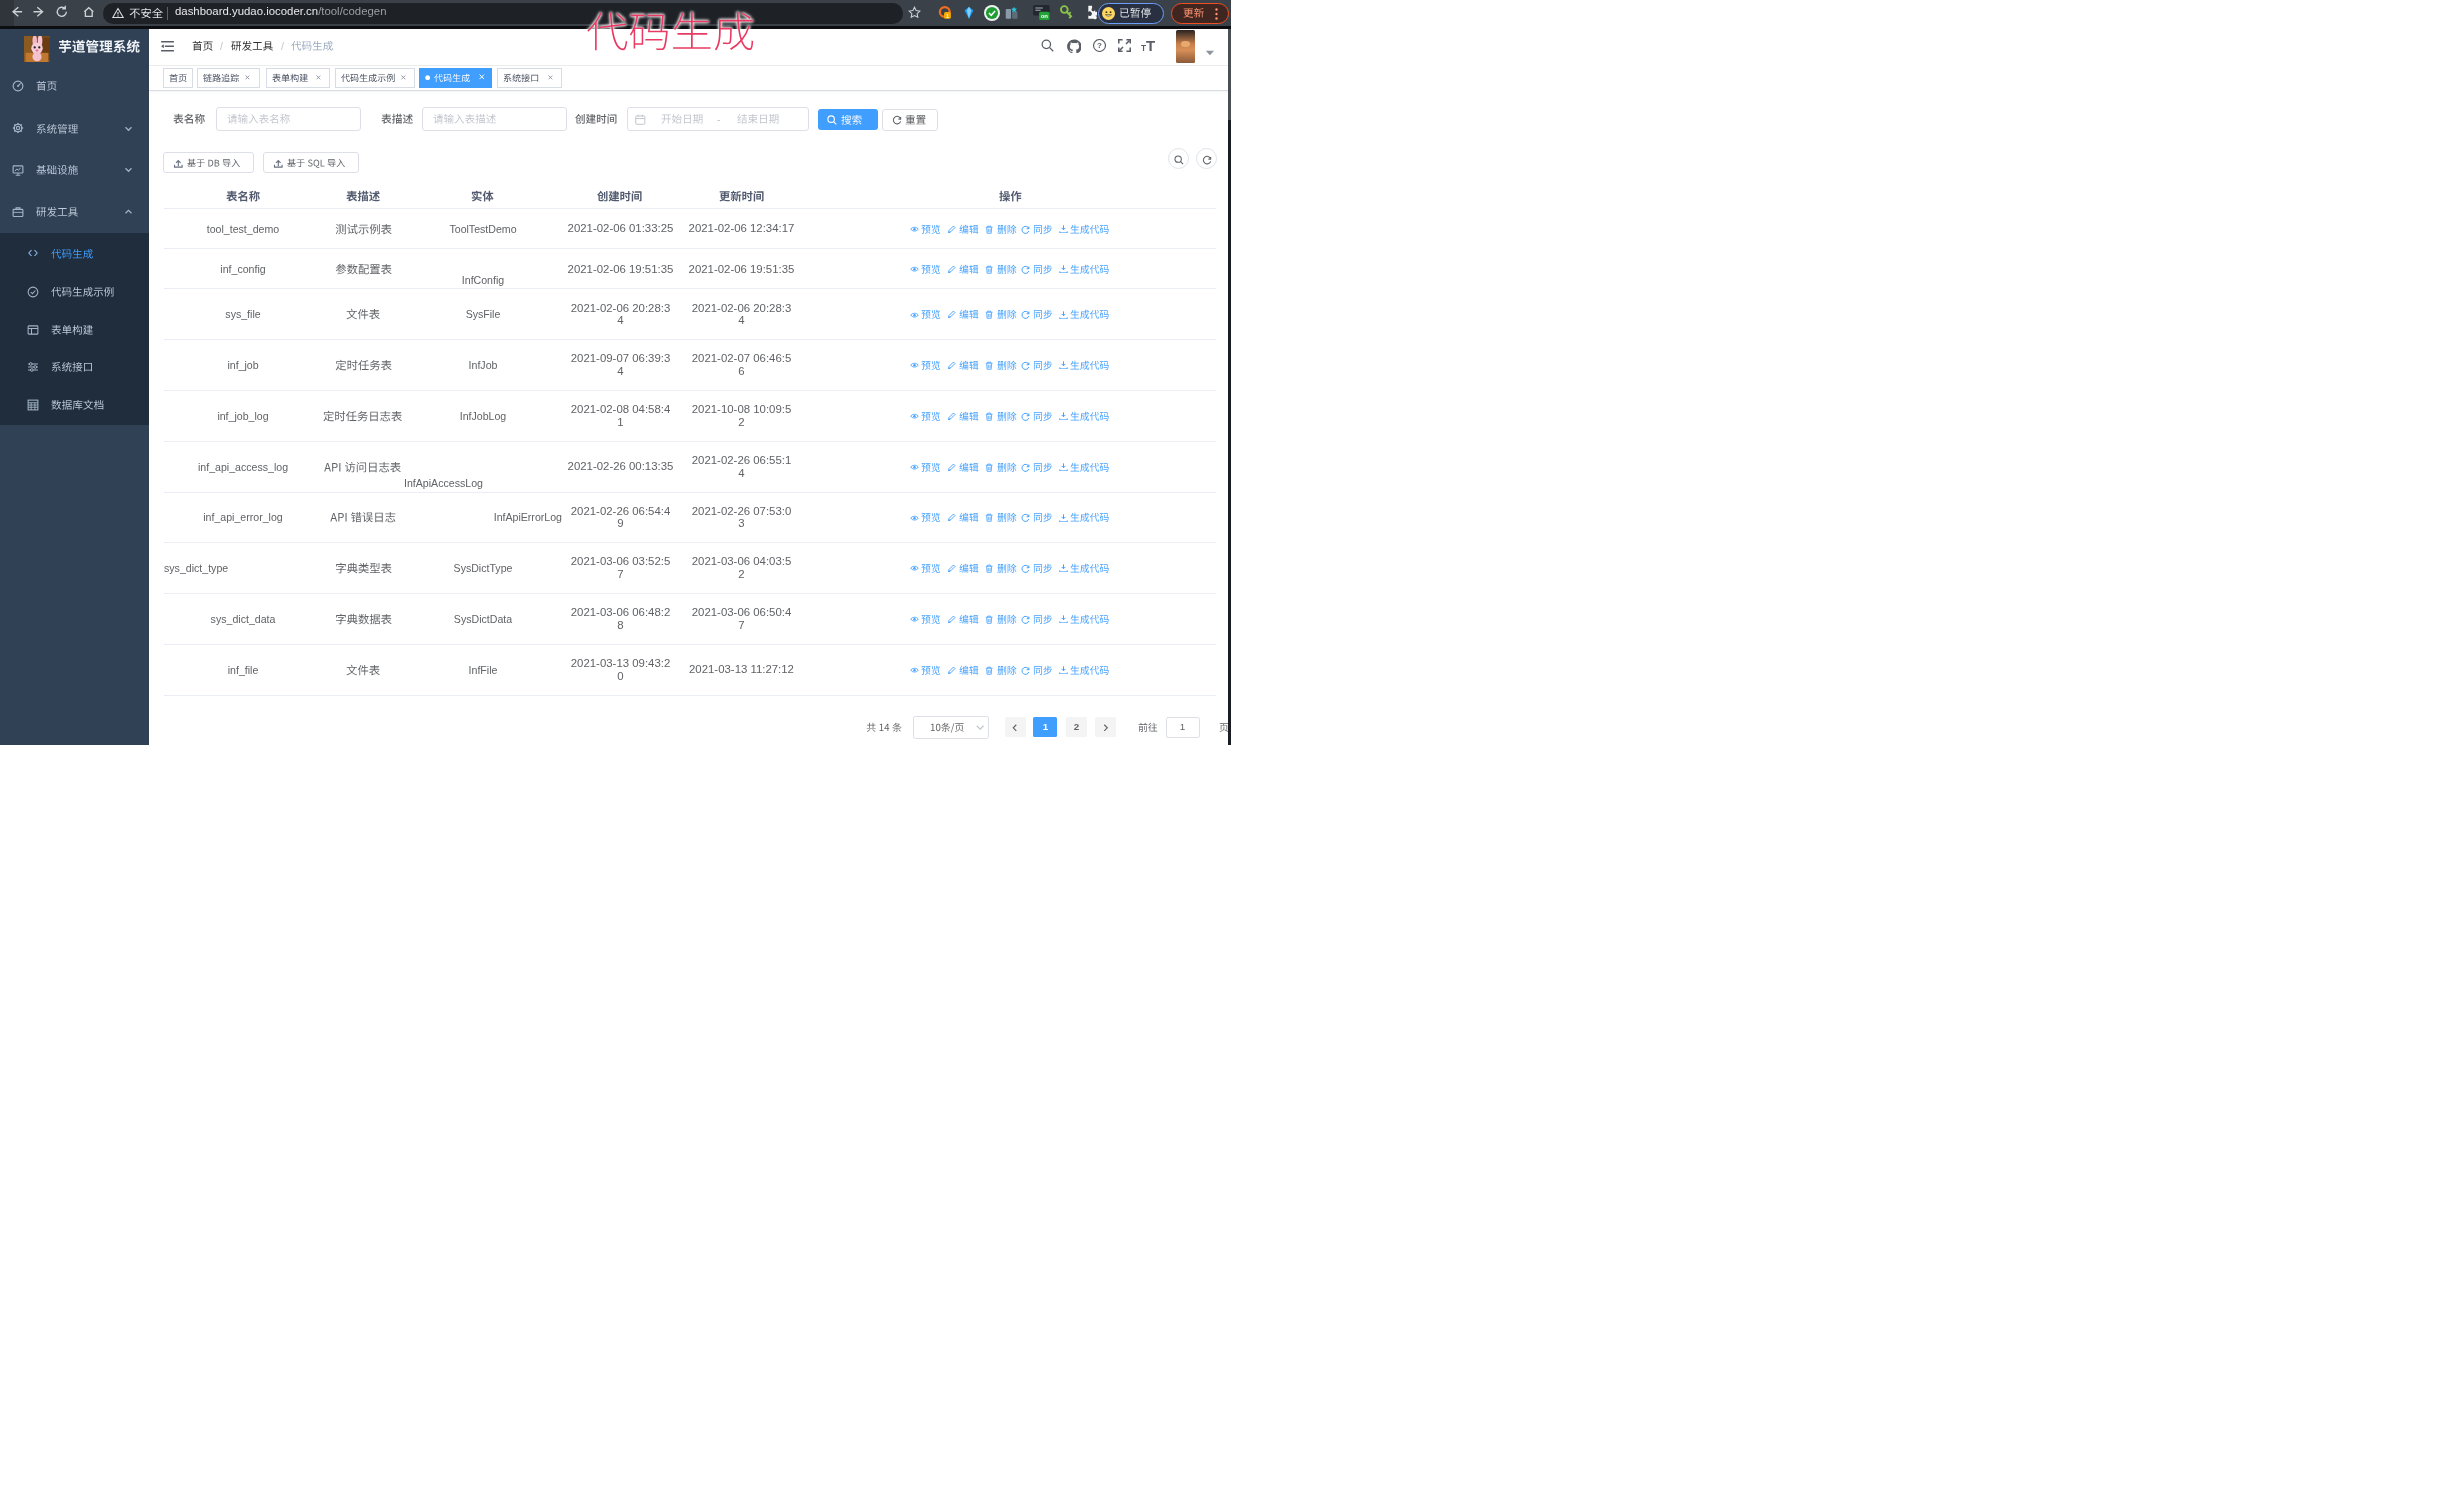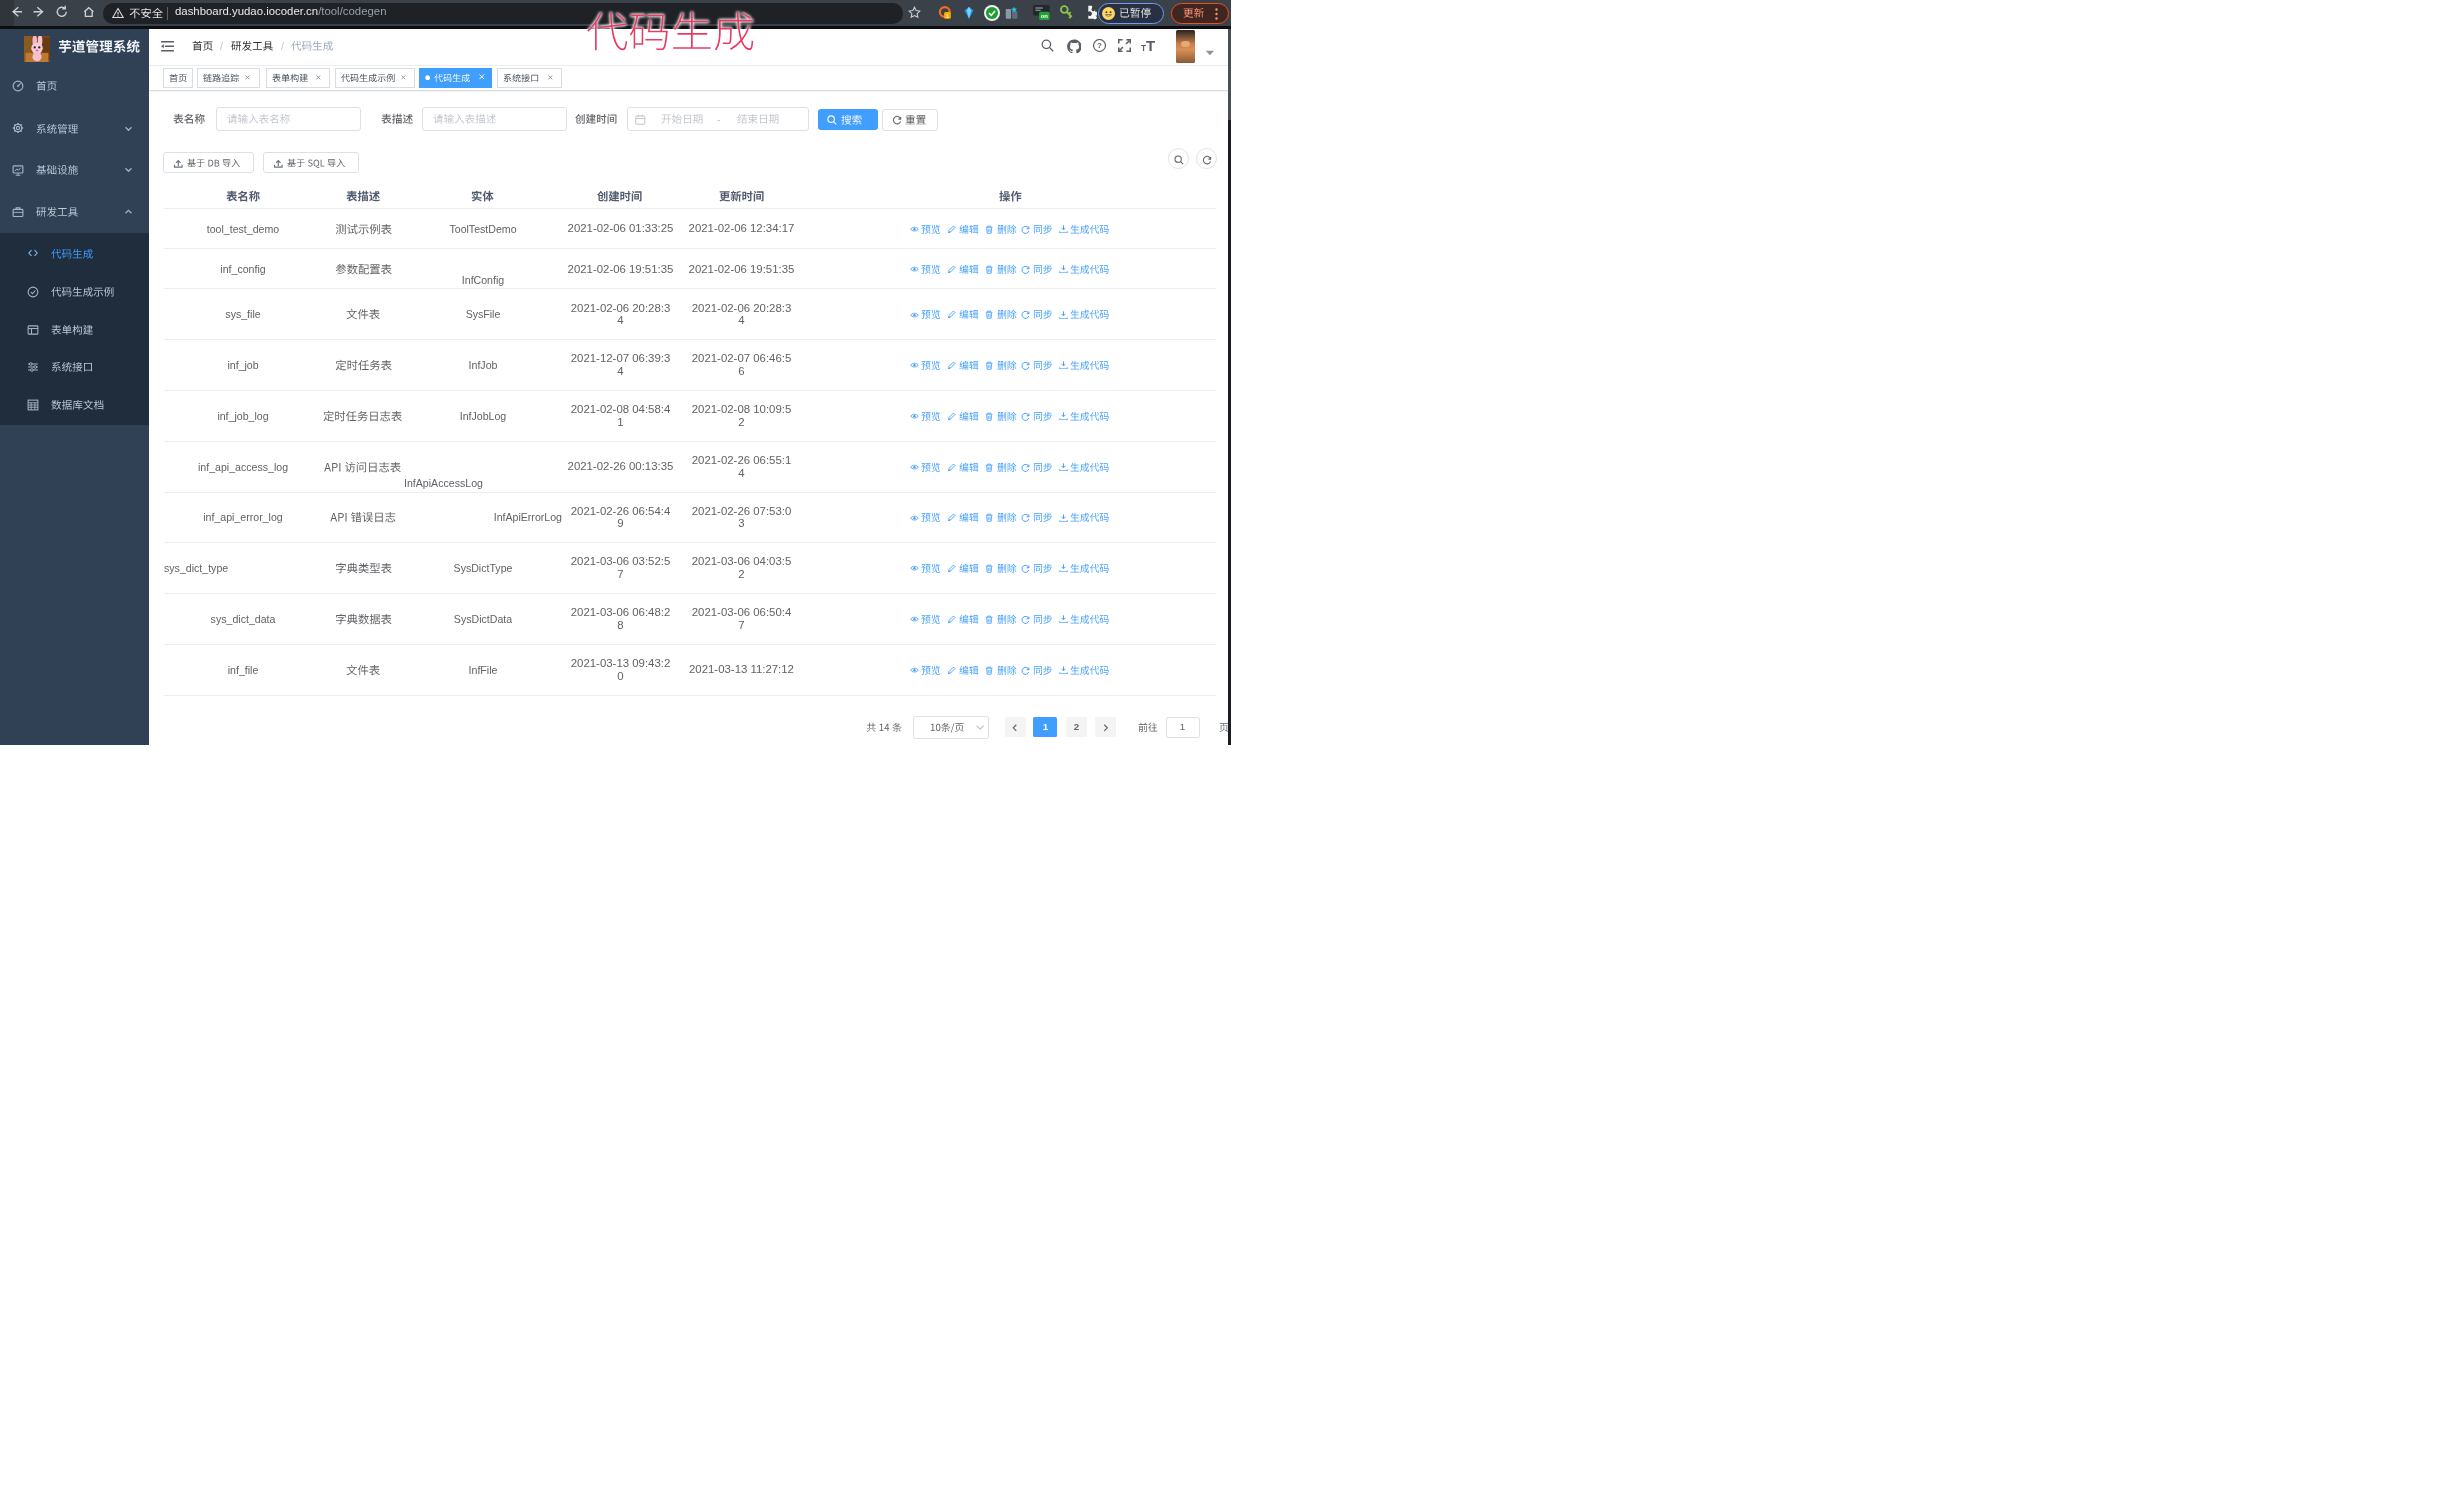"2021-12-07 06:39:3" div { text: 2021-12-07 -> 2021-09-07 }
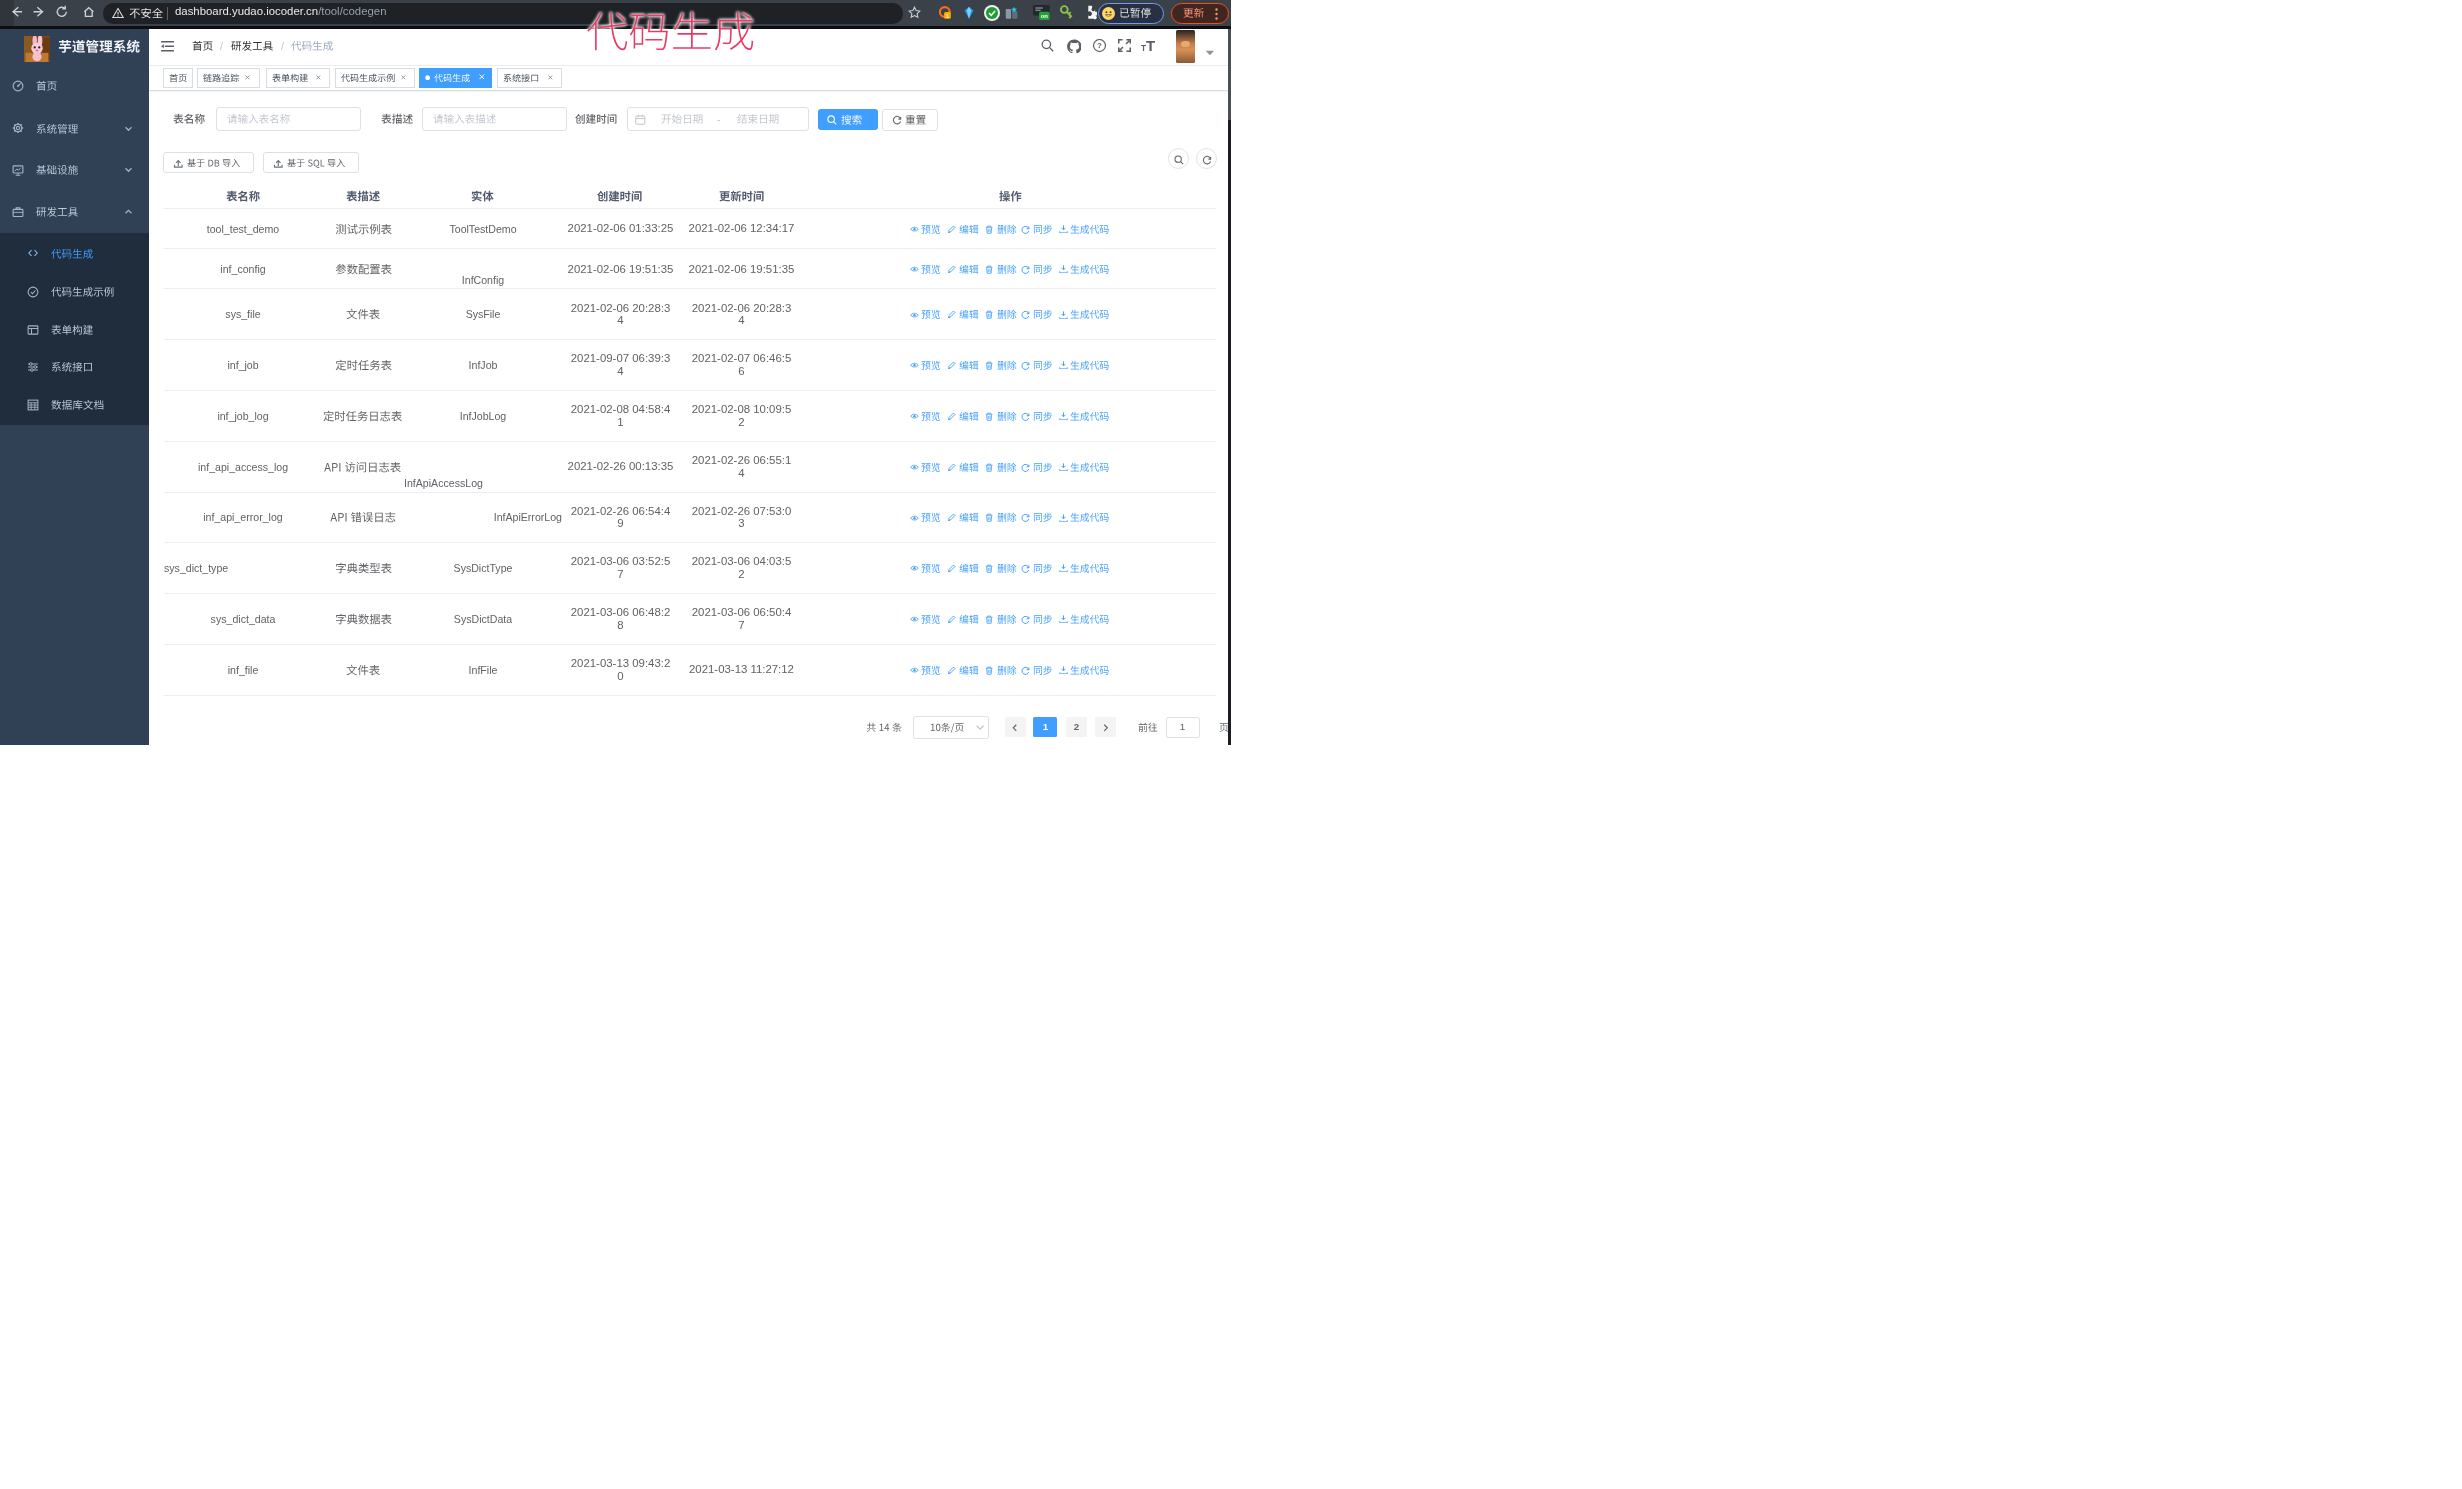"2021-02-08 10:09:5" div { text: 2021-02-08 -> 2021-10-08 }
